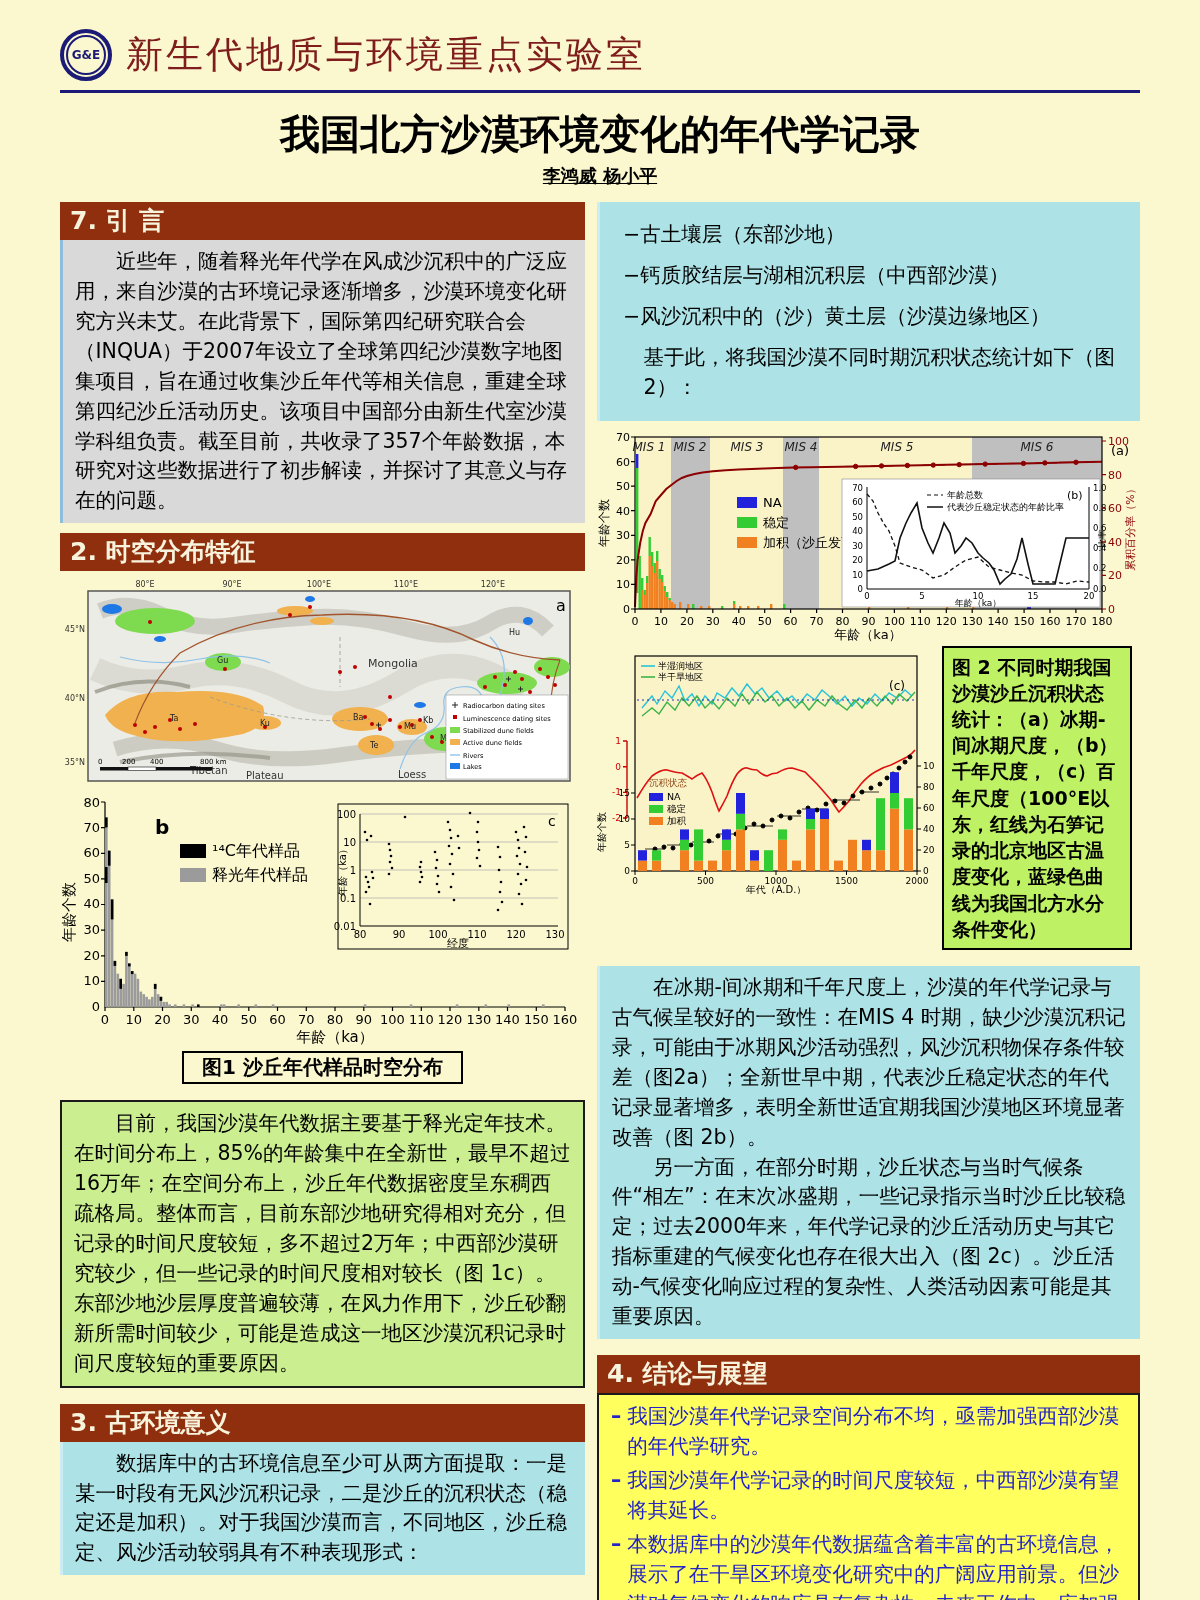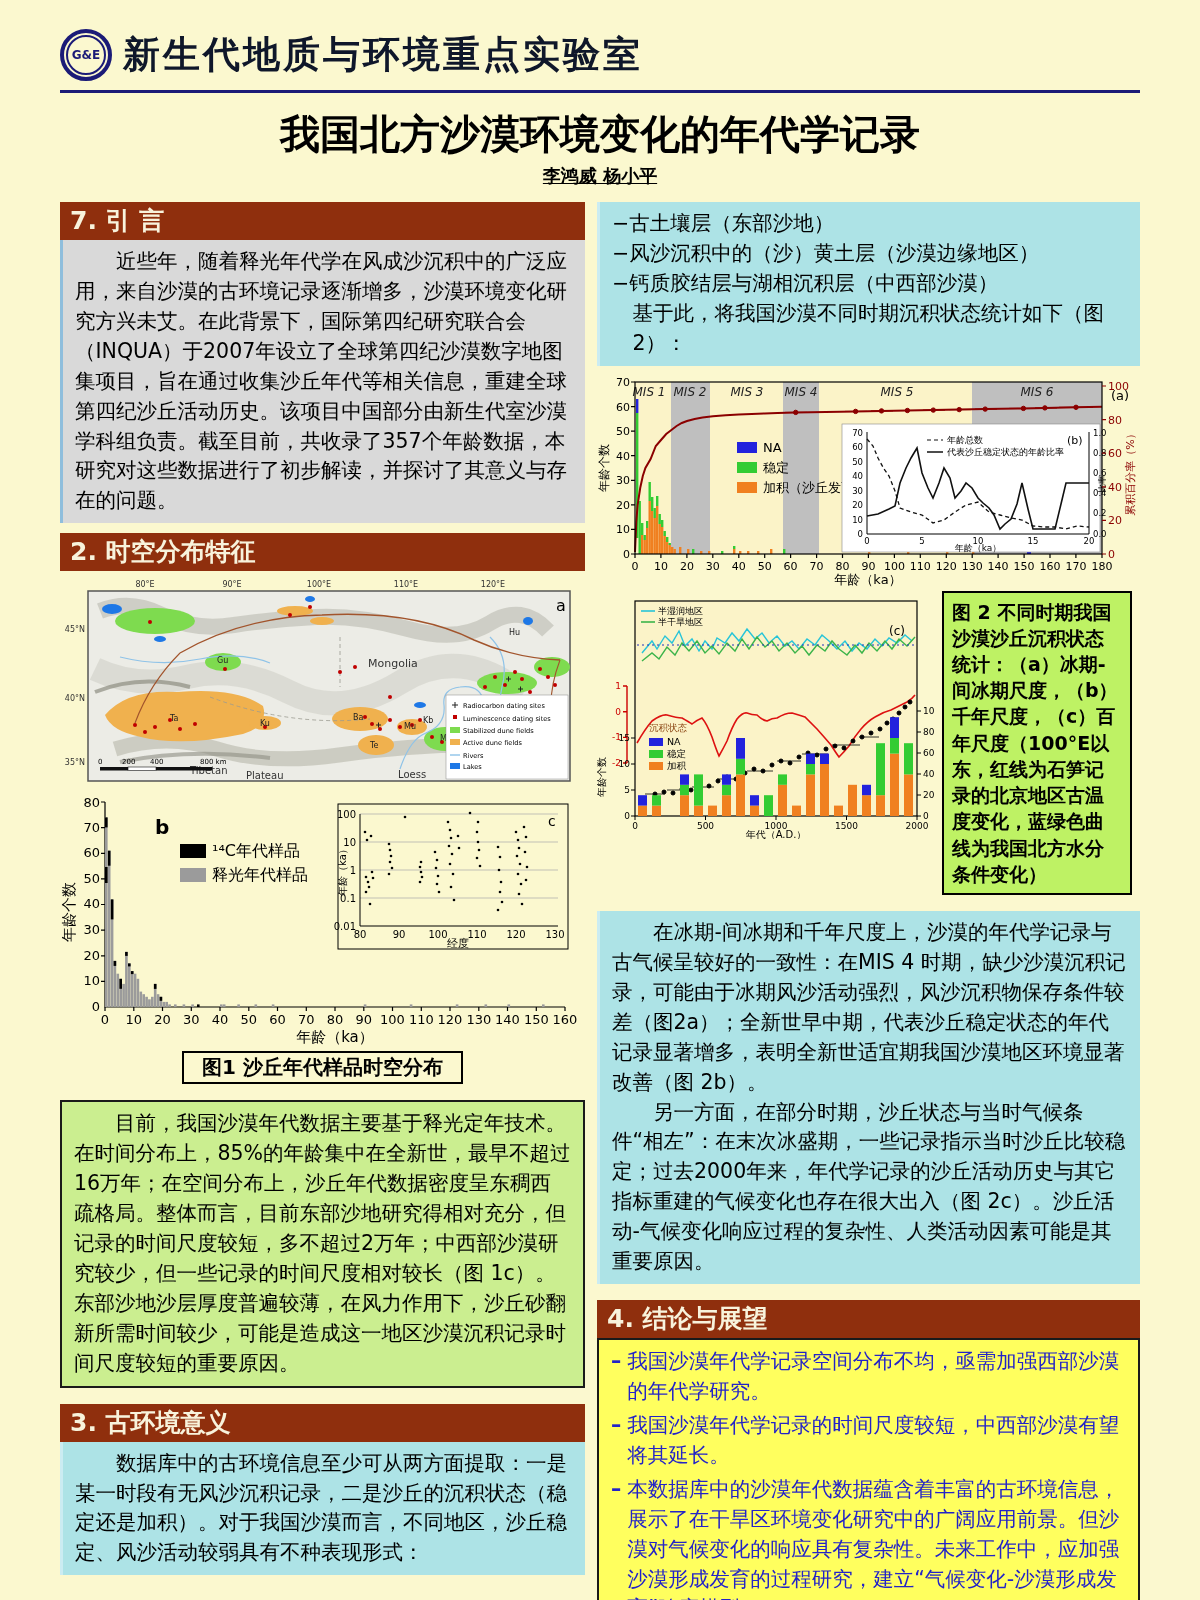"G&E" .hdr-row { gap: none -> 14px }
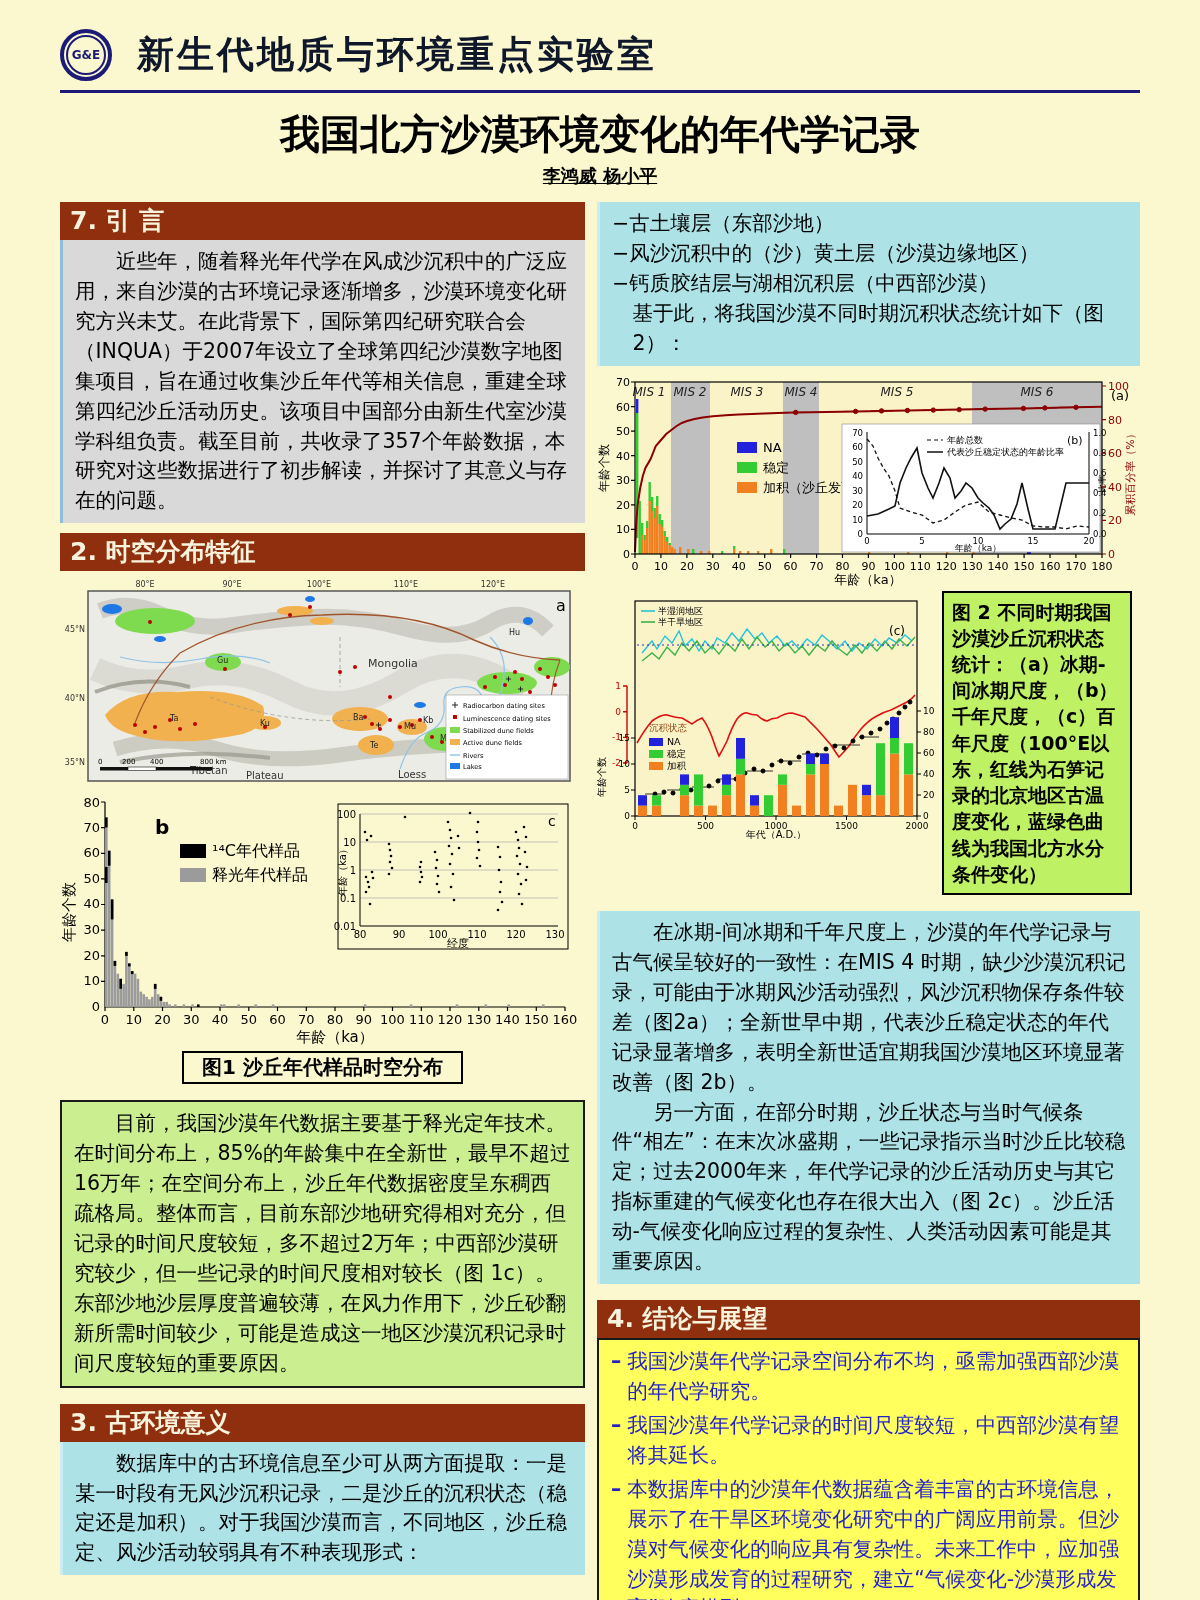"新生代地质与环境重点实验室" .lab-name { color: #0f172a -> #7f1d1d; font-weight: bold -> normal; margin: 11px -> 0 }
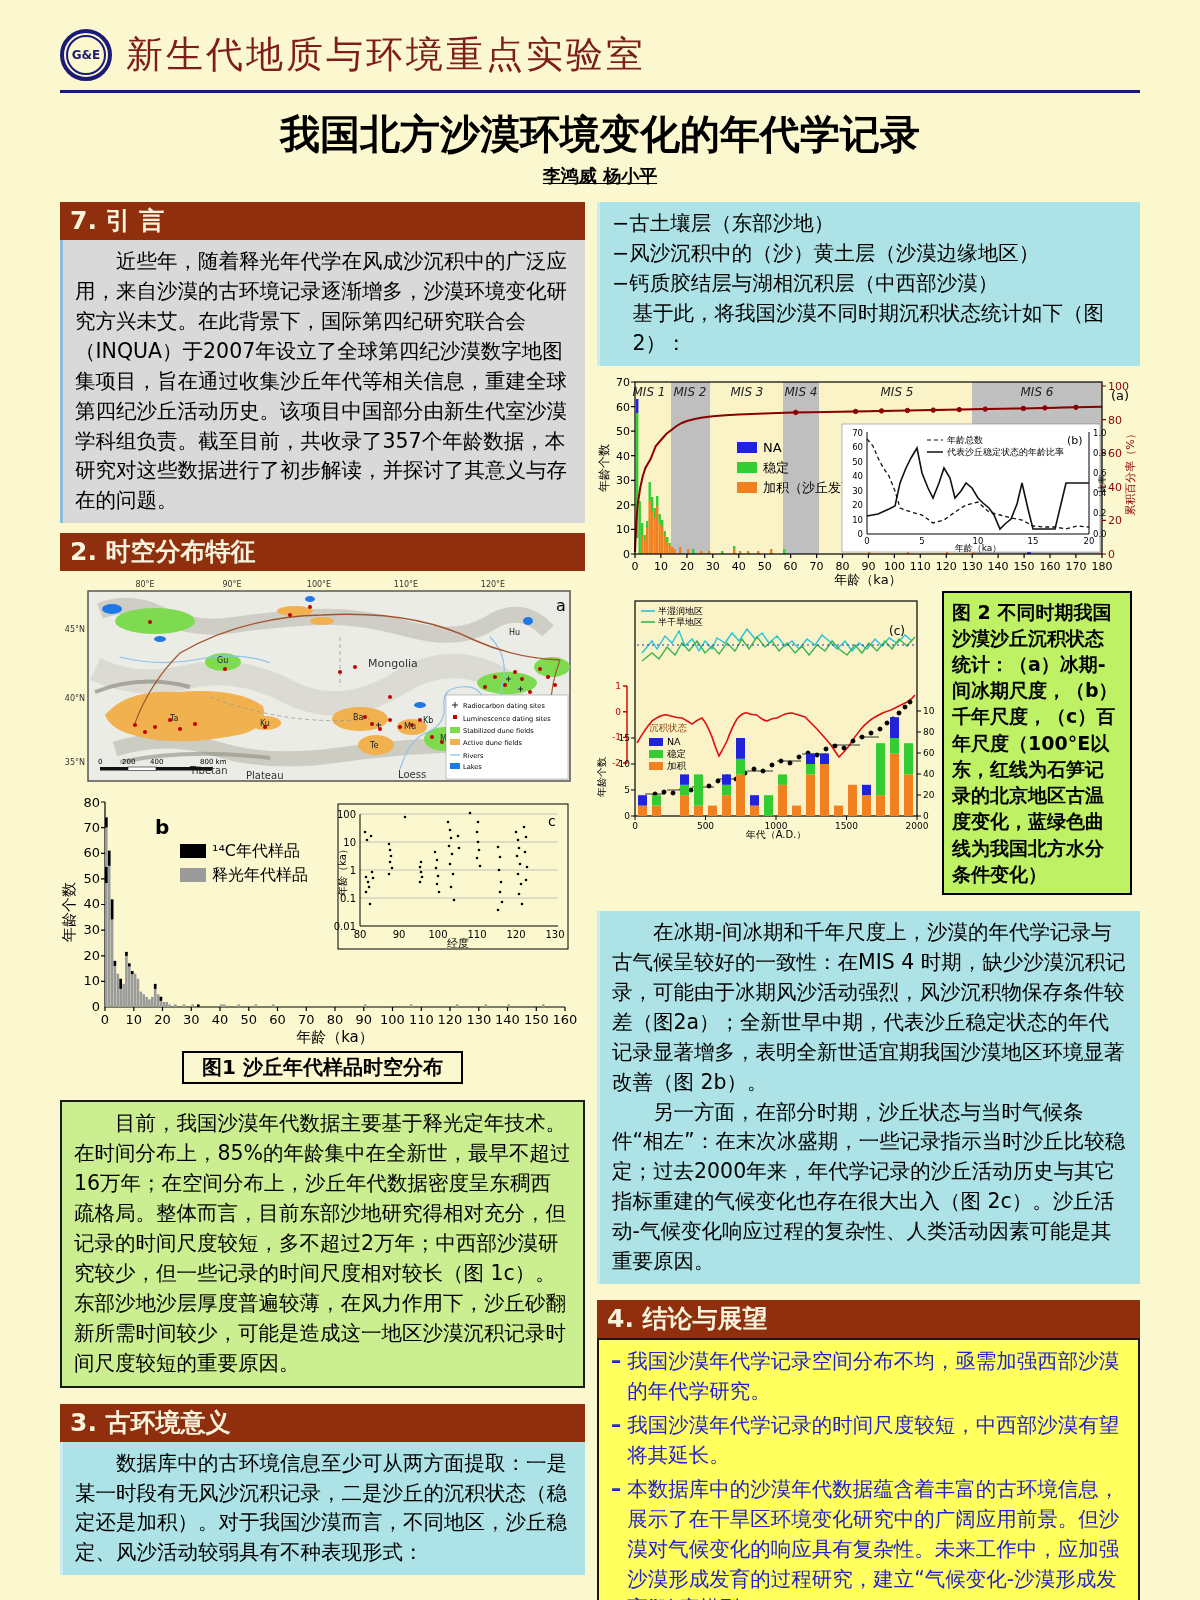"−古土壤层（东部沙地）" .r-line { margin: 0 -> 11px }
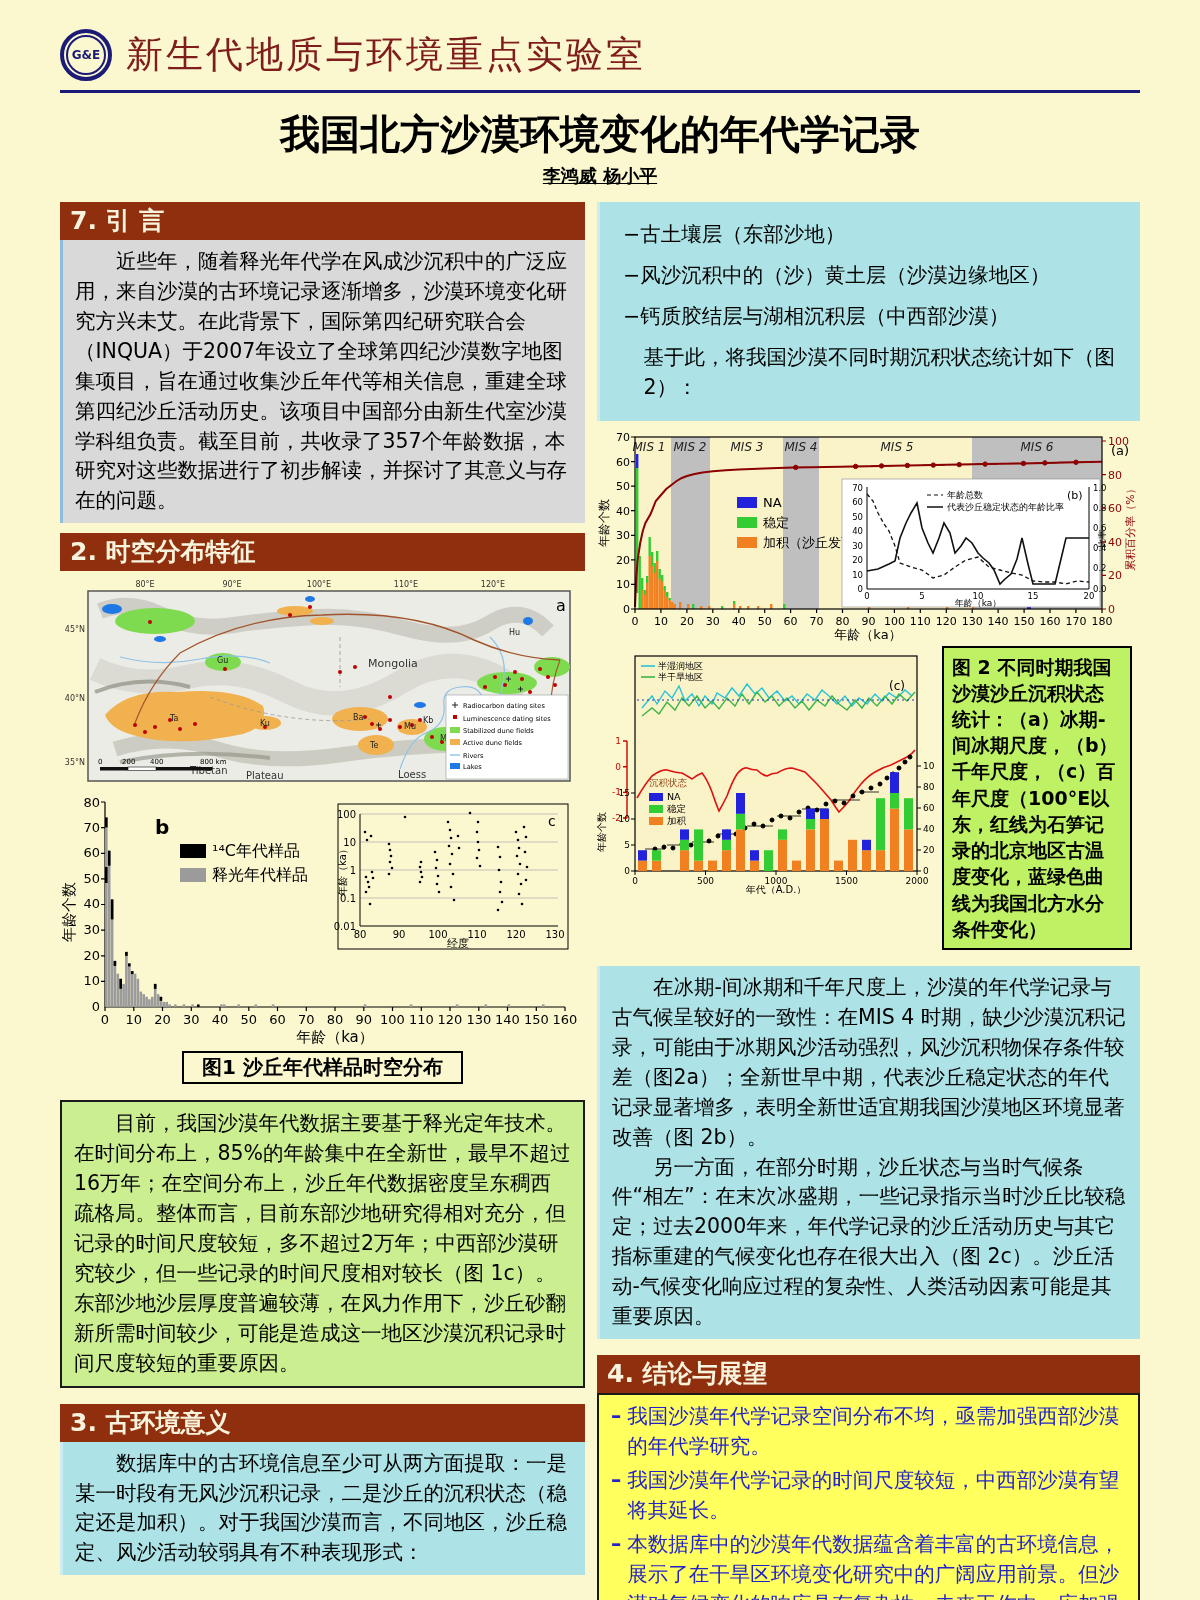"−风沙沉积中的（沙）黄土层（沙漠边缘地区）" p.r-line { order: before "−钙质胶结层与湖相沉积层（中西部沙漠）" -> after "−钙质胶结层与湖相沉积层（中西部沙漠）" }
